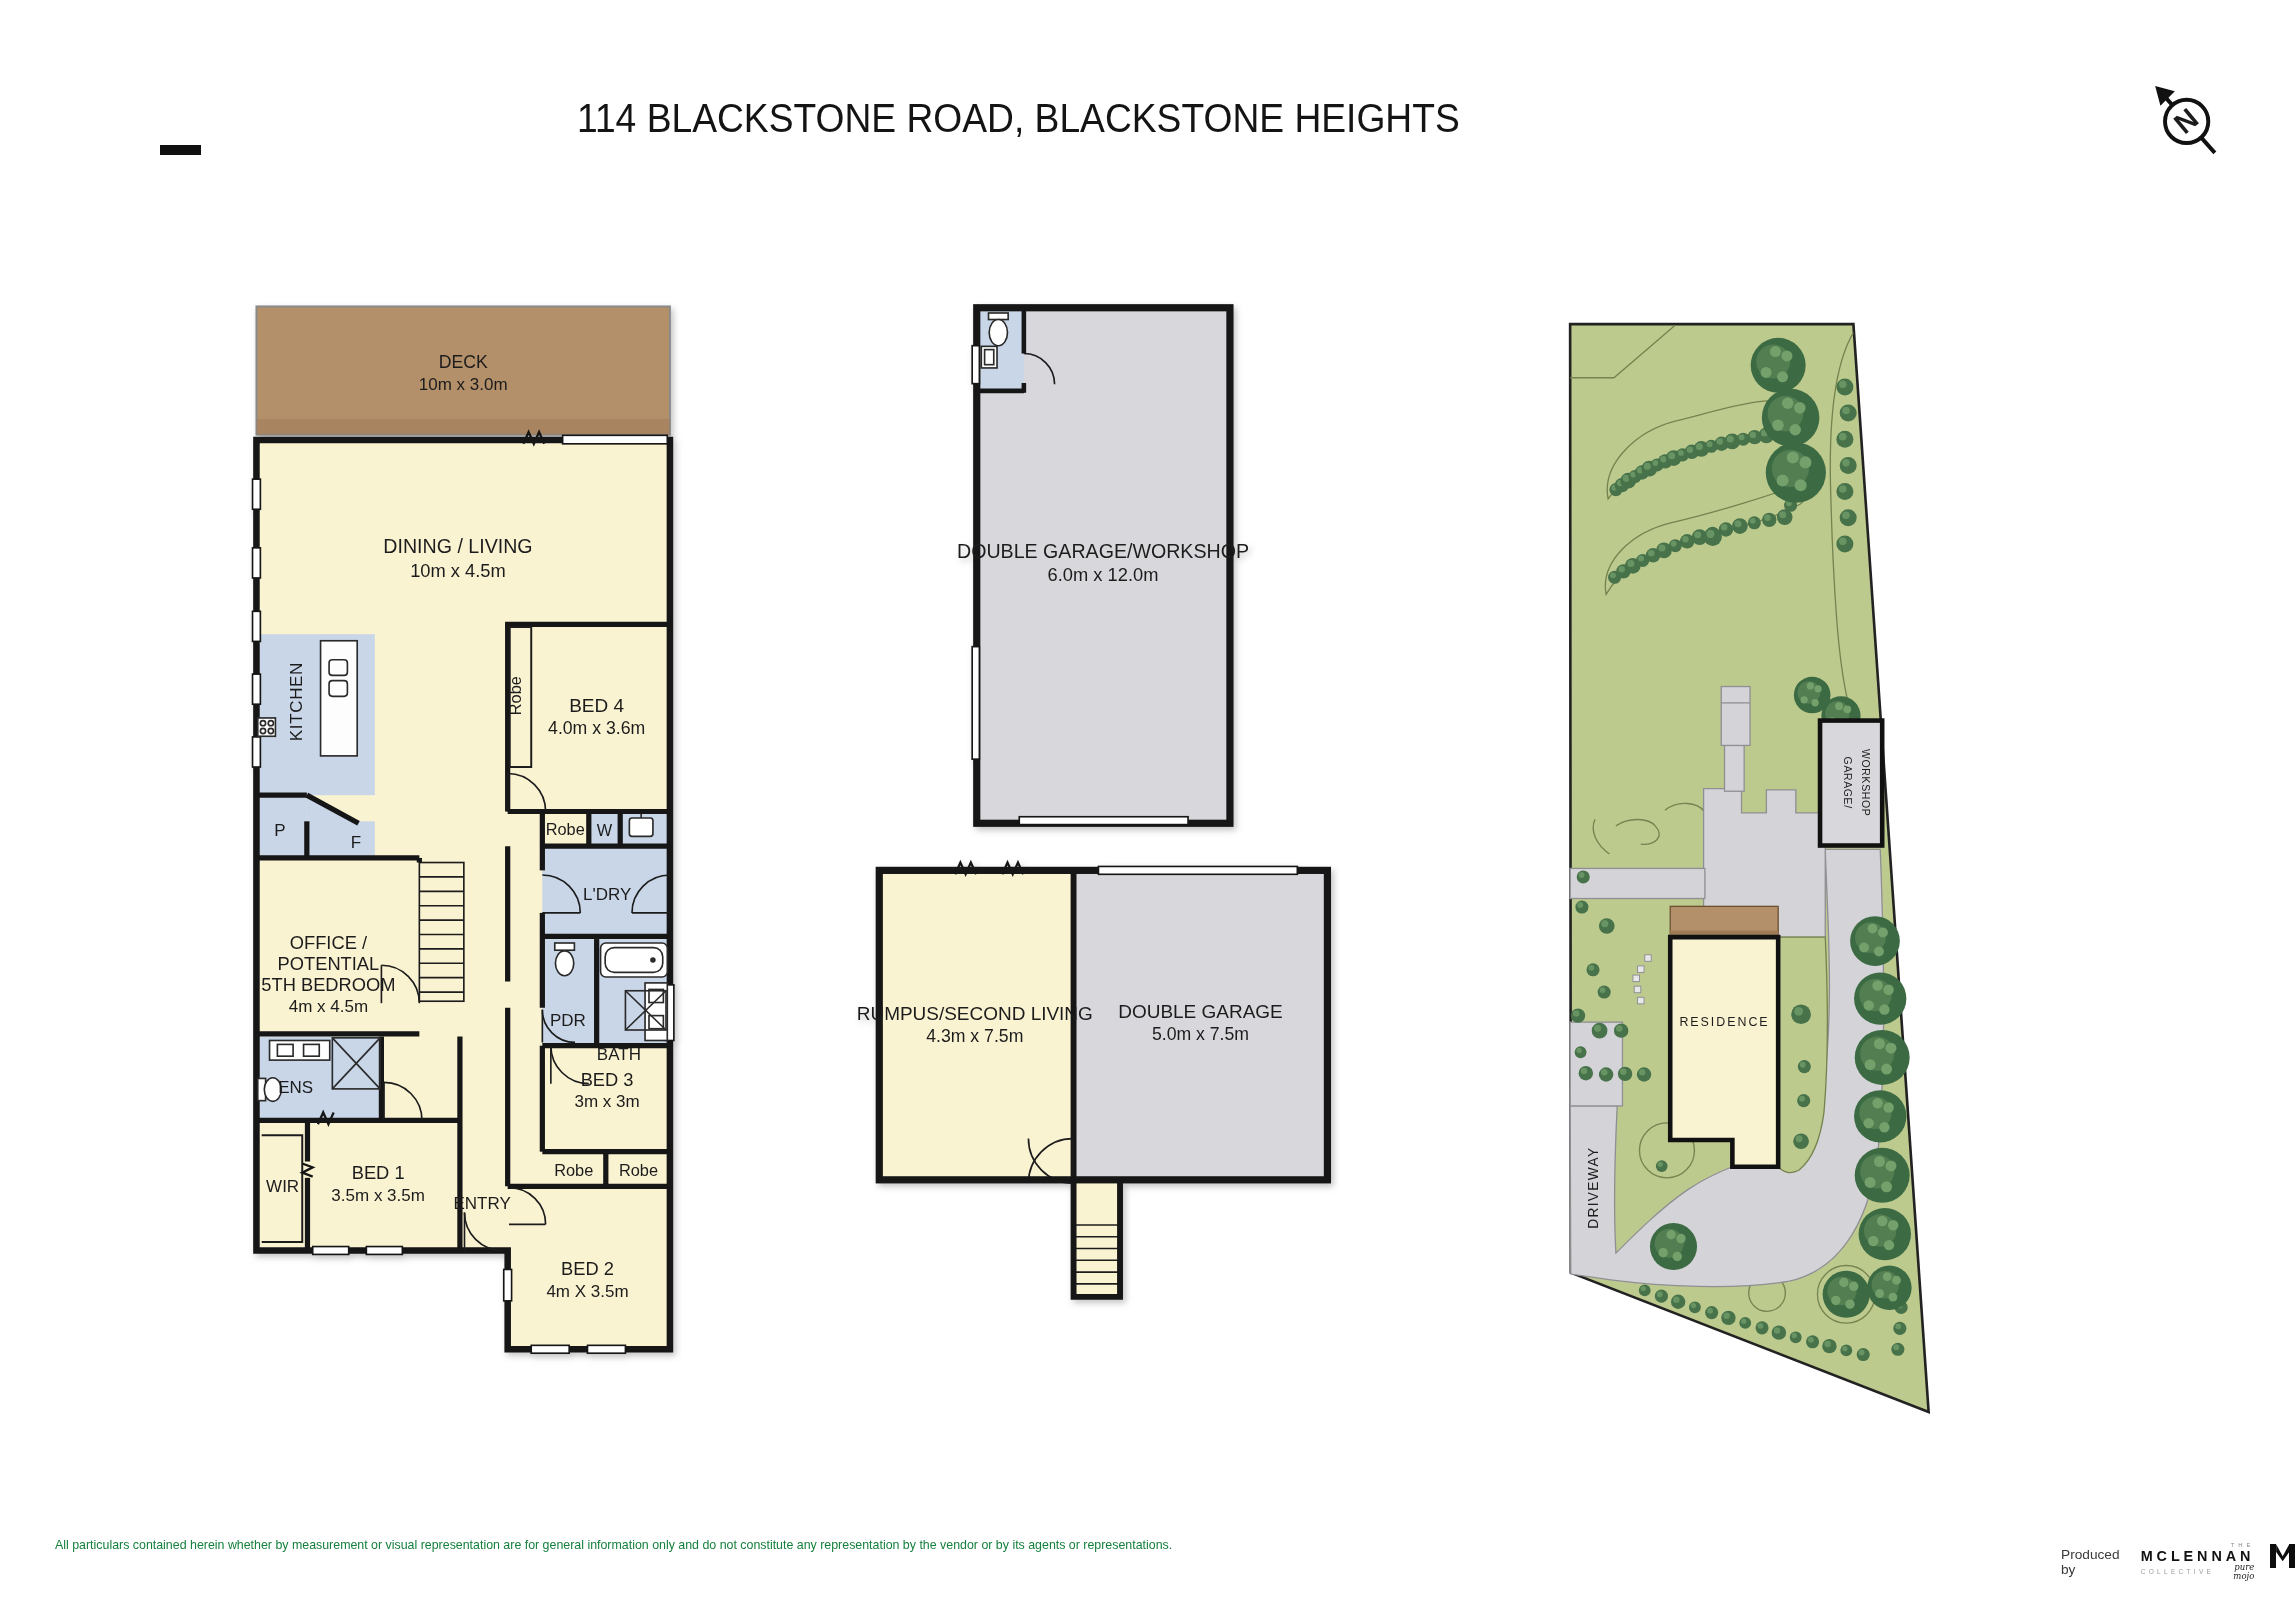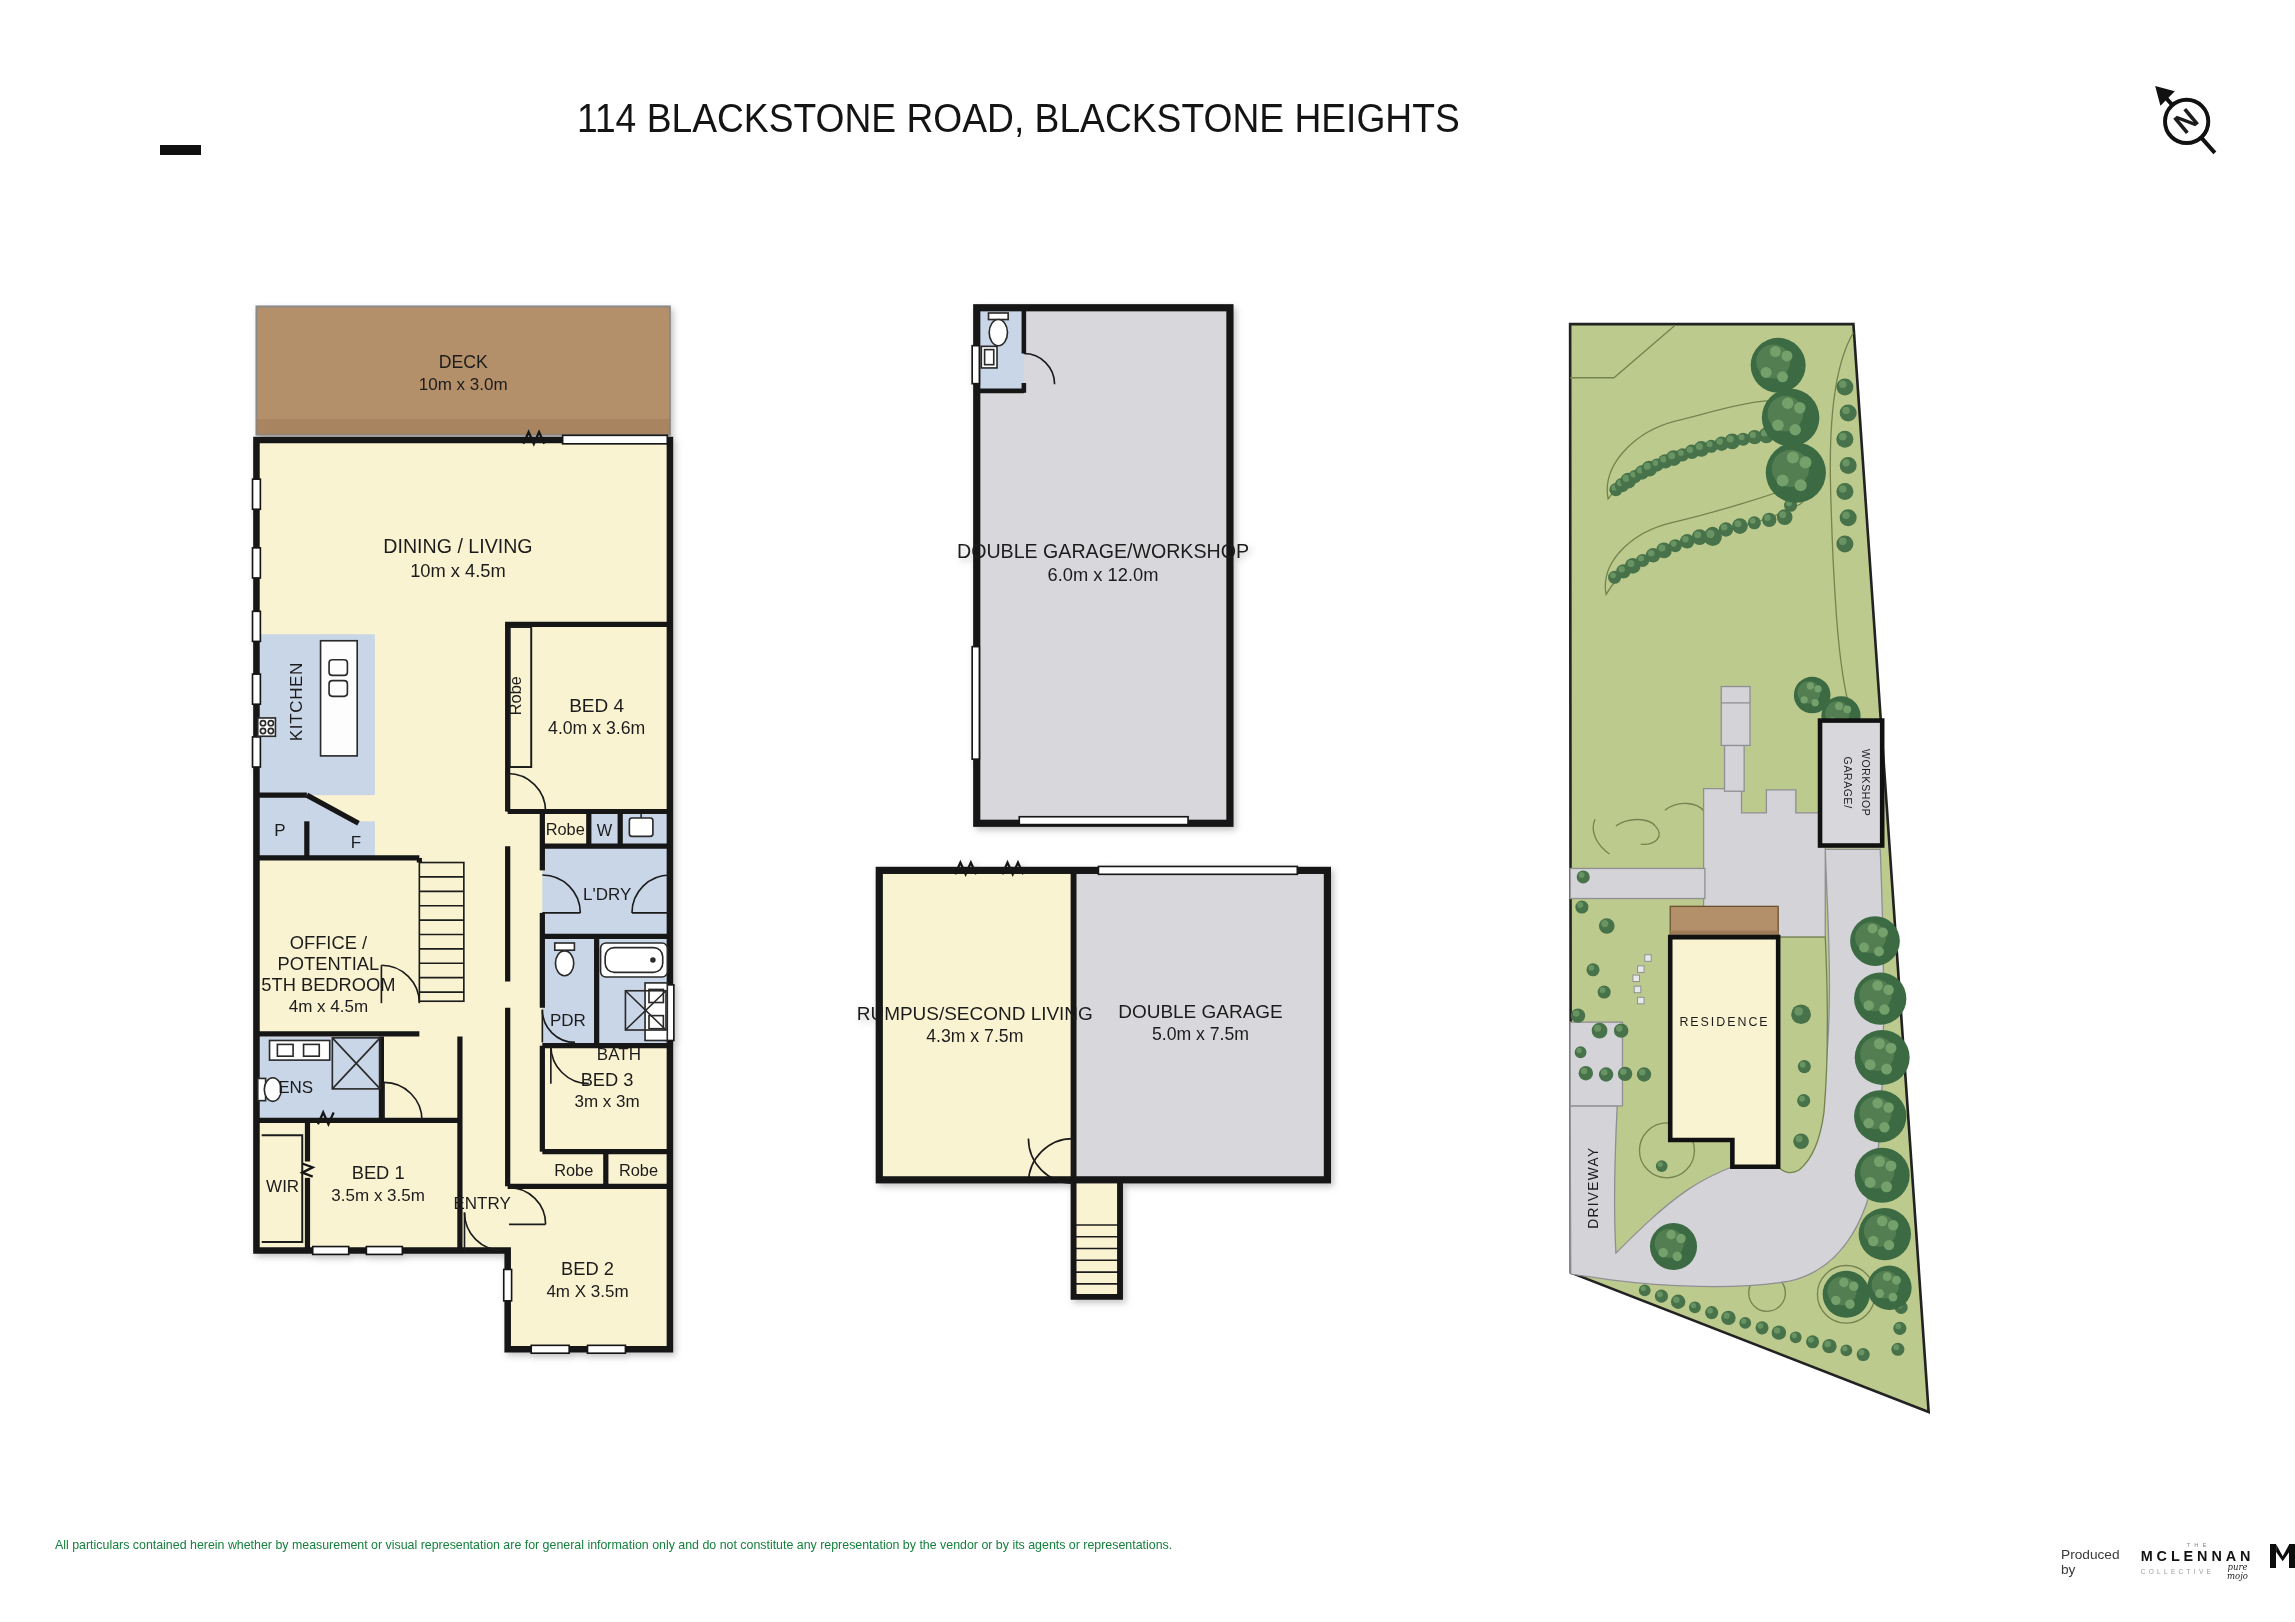"MCLENNAN" .brand { text-align: center -> right }
